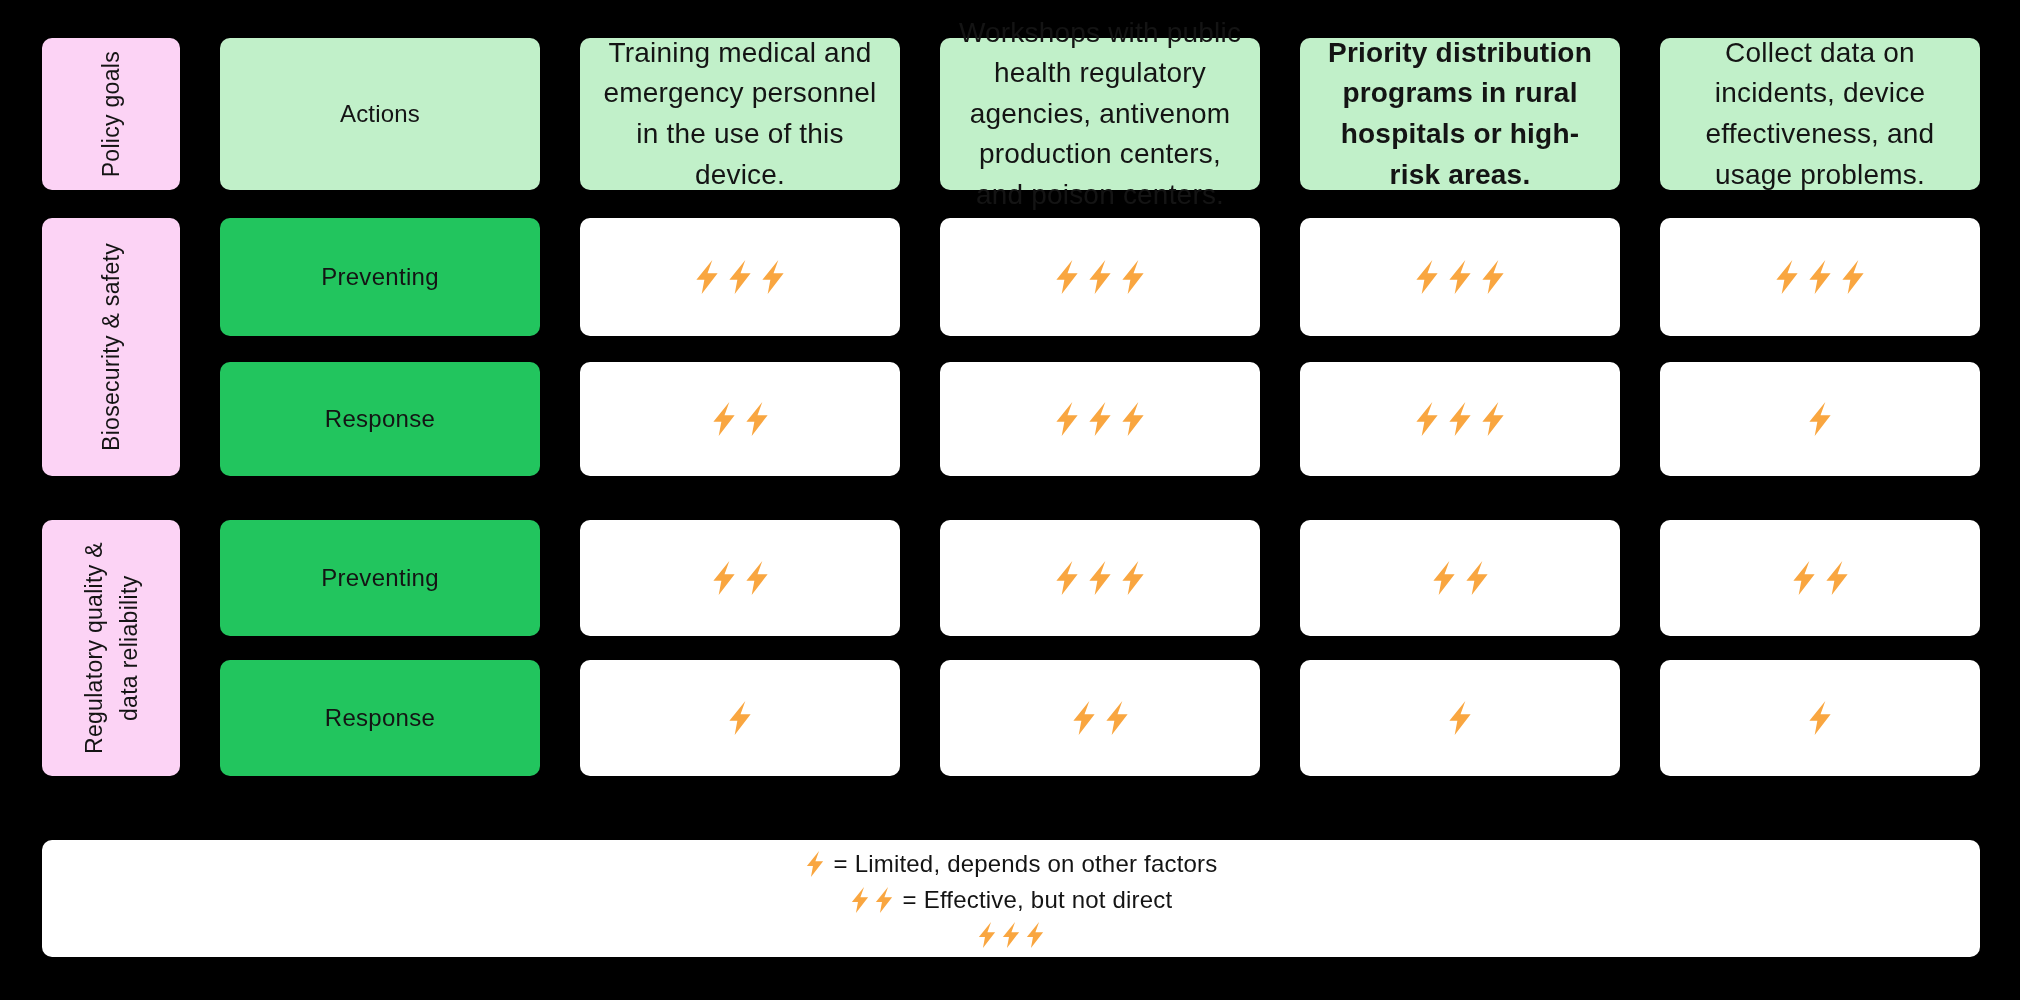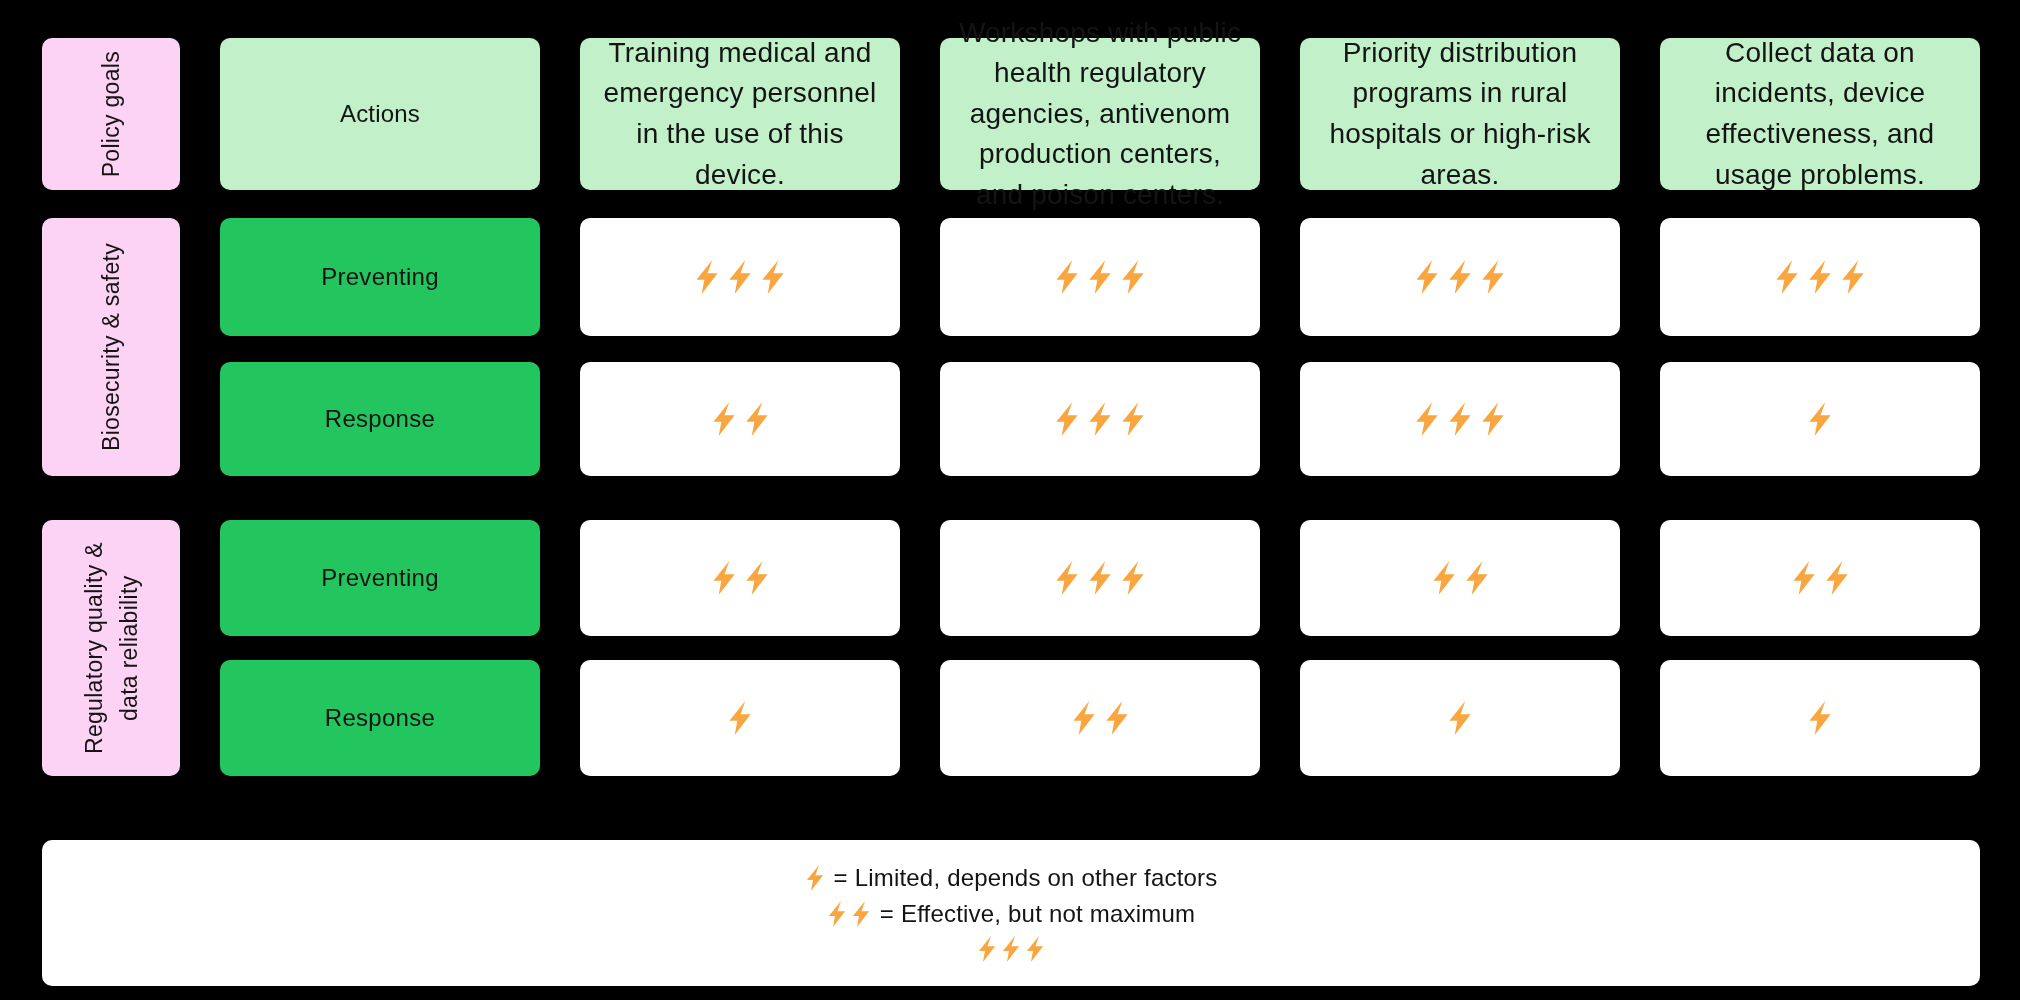"Priority distribution programs in rural" .hdr-c3 { font-weight: none -> bold }
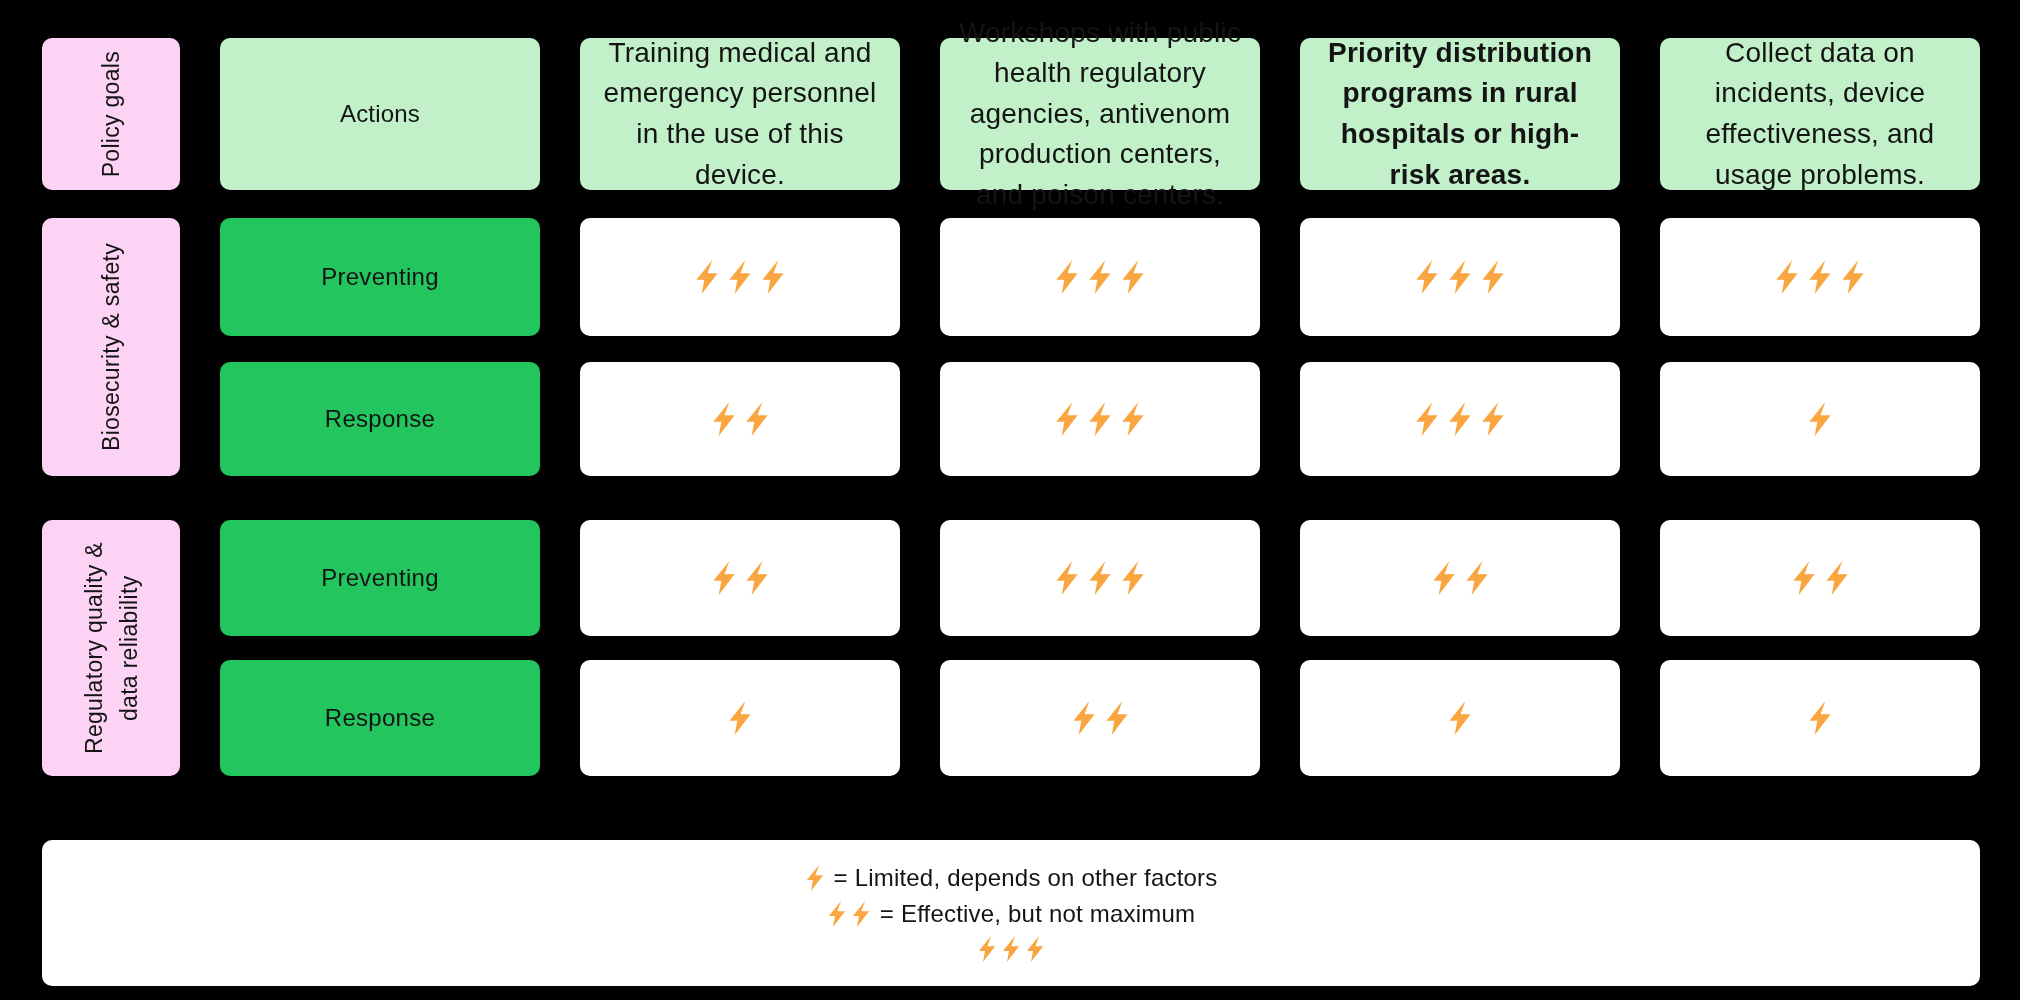"= Limited, depends on other" .legend { height: 146px -> 117px }
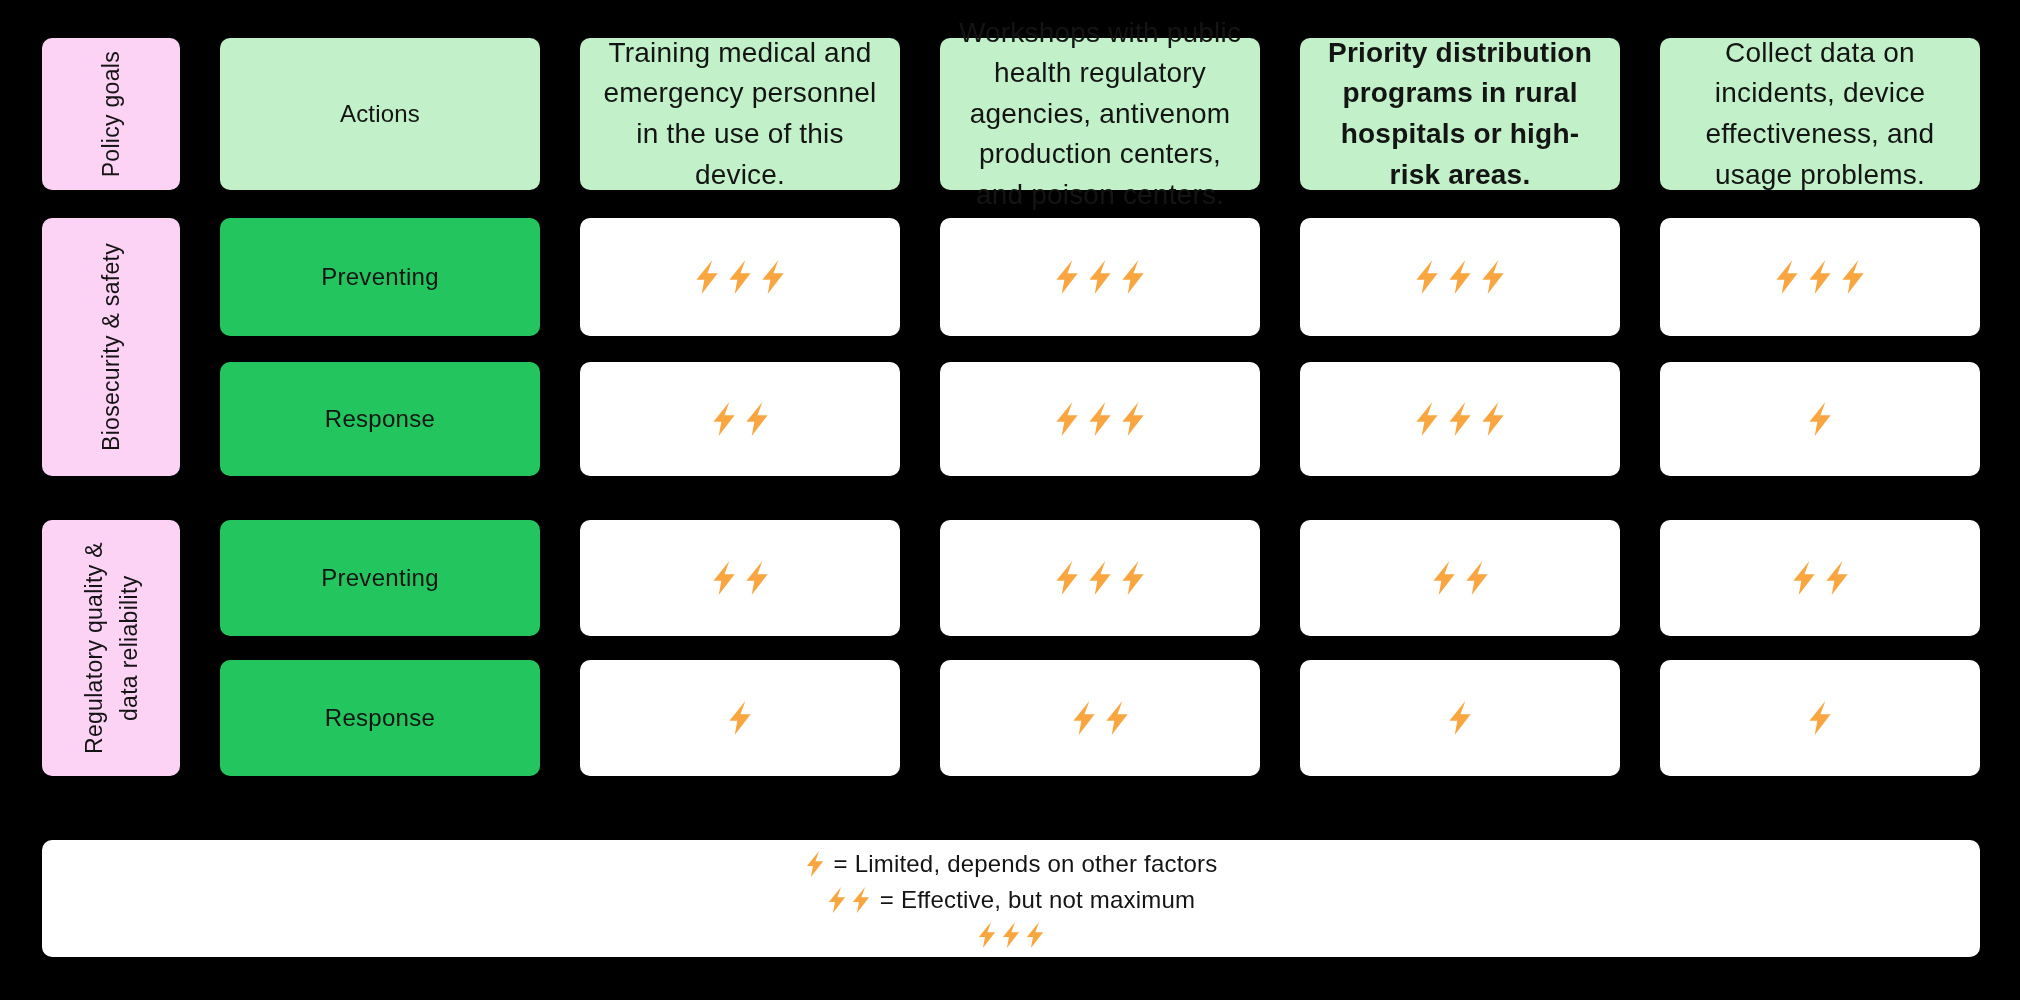"= Effective, but not maximum" span { text: maximum -> direct }
